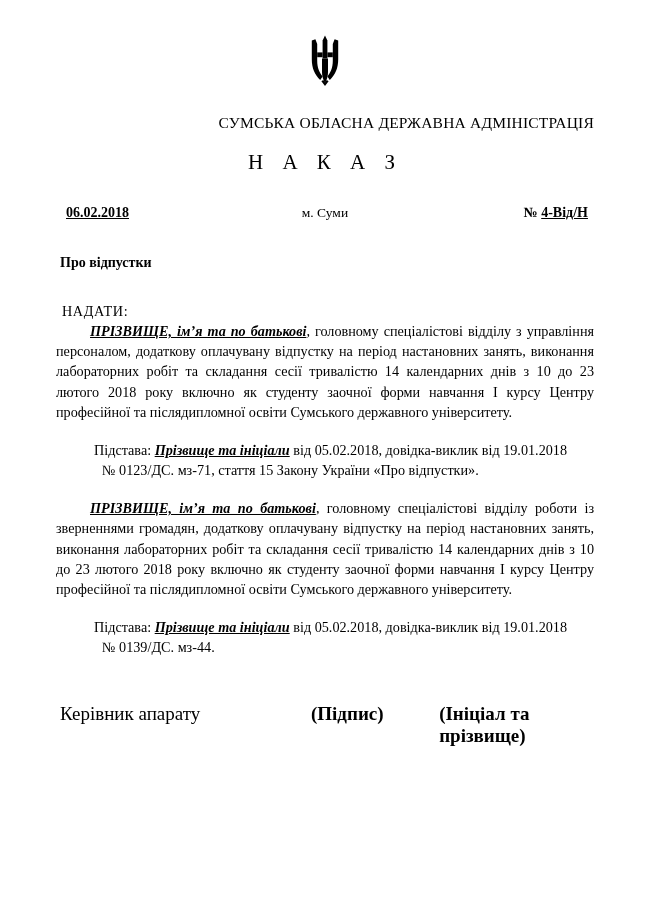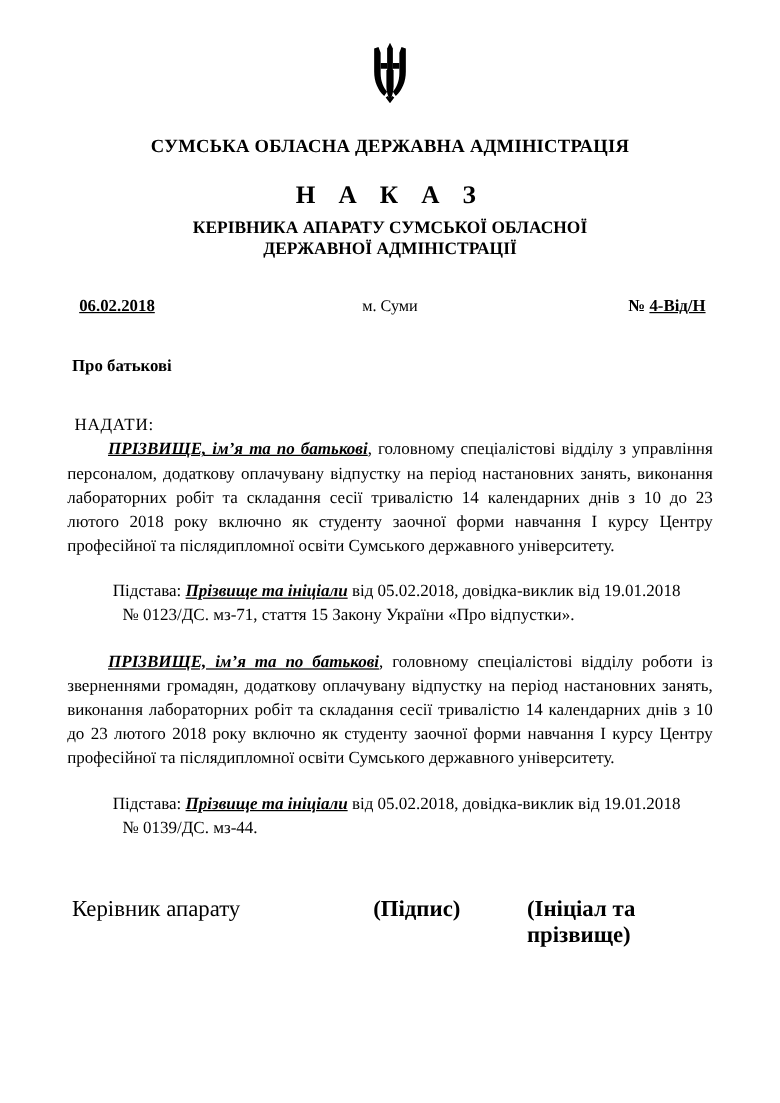"СУМСЬКА ОБЛАСНА ДЕРЖАВНА АДМІНІСТРАЦІЯ" .org-title { font-weight: bold -> normal; text-align: center -> right }
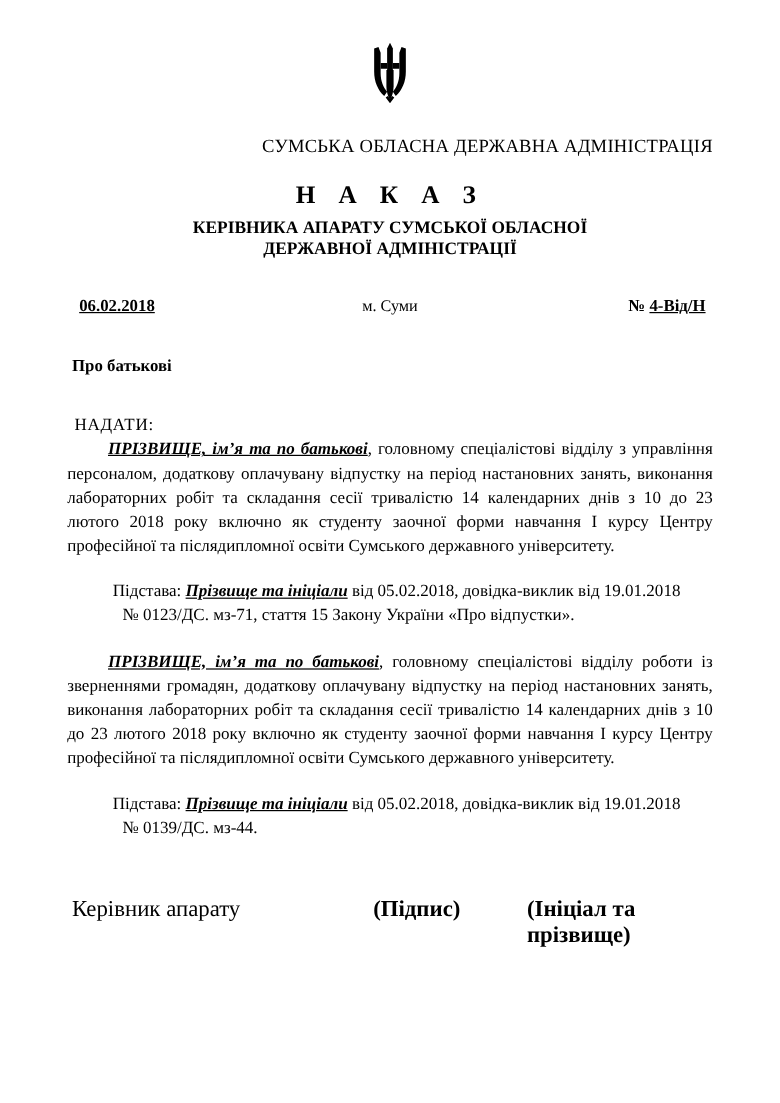"Н А К А З" .doc-type { font-weight: bold -> normal }
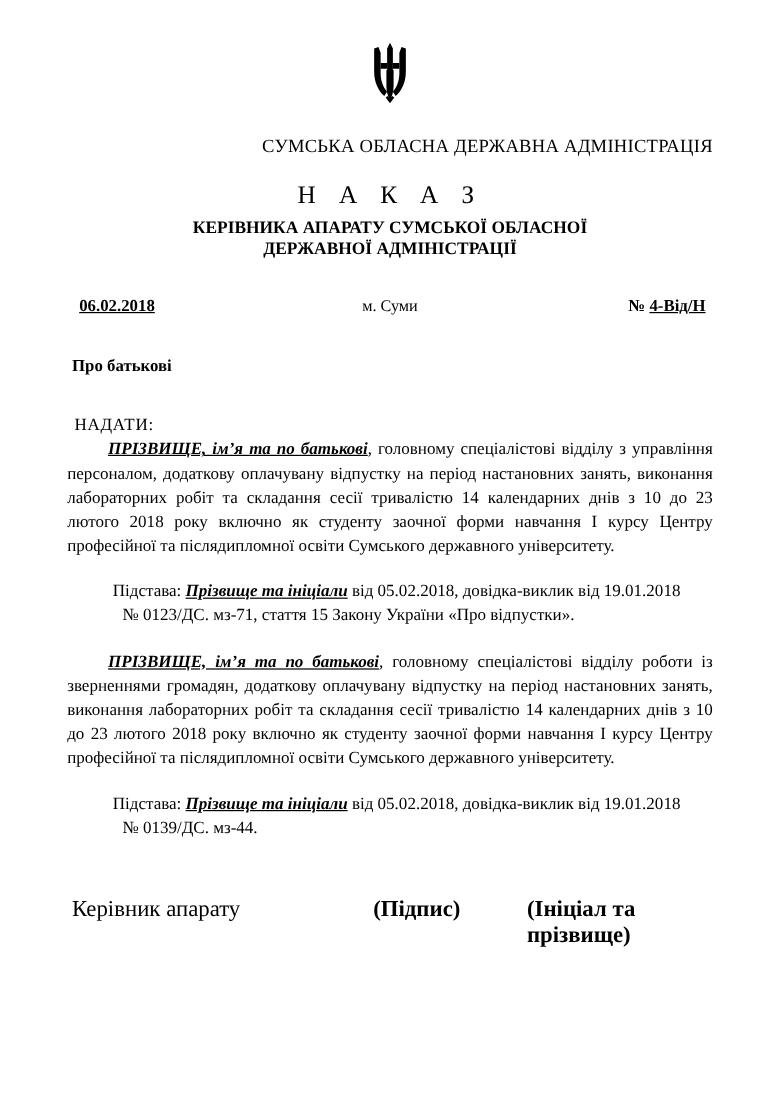"КЕРІВНИКА АПАРАТУ СУМСЬКОЇ ОБЛАСНОЇ" div.doc-sub { html: <div> <div>КЕРІВНИКА АПАРАТУ СУМСЬКОЇ ОБЛАСНОЇ</div> <div>ДЕРЖАВНОЇ АДМІНІСТРАЦІЇ</div> </div> -> none }
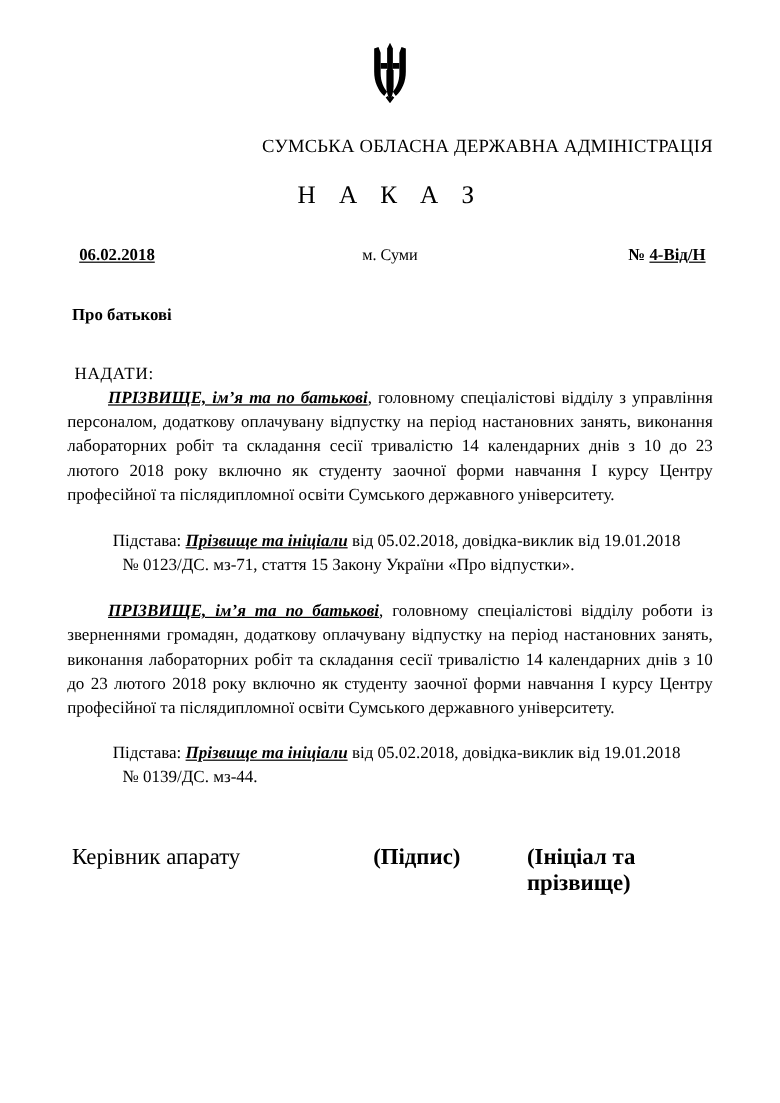"Про батькові" div.subject { text: батькові -> відпустки }
